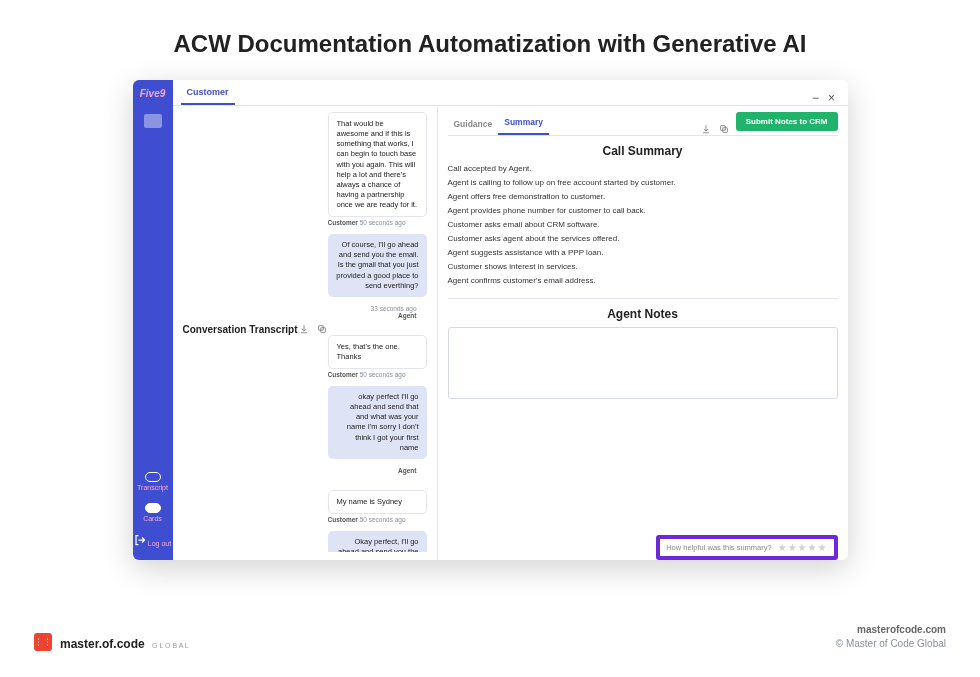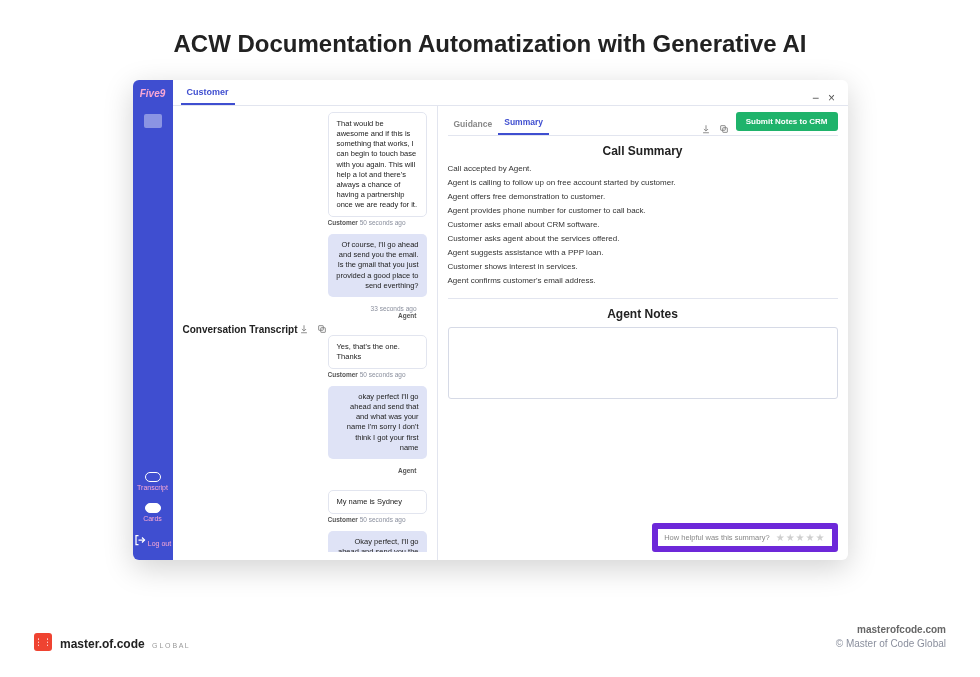"How helpful was this summary?" .rating { border: 6px solid #6d28d9 -> 4px solid #6d28d9; bottom: 8px -> 0 }
